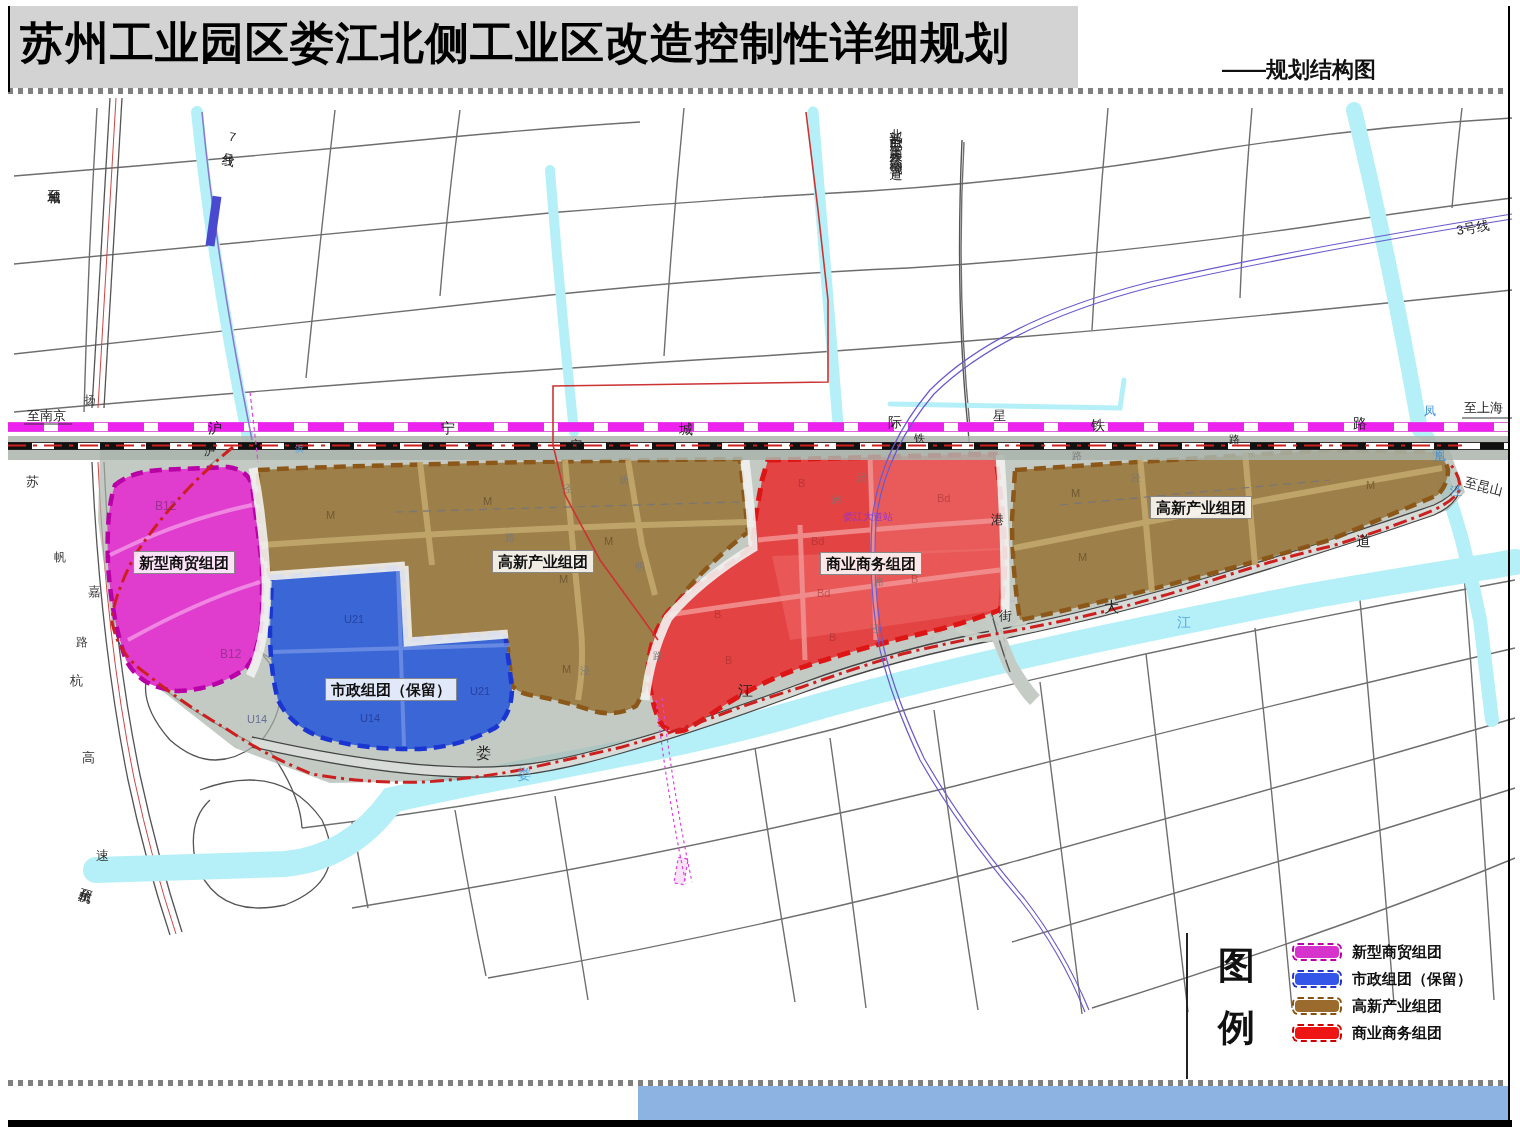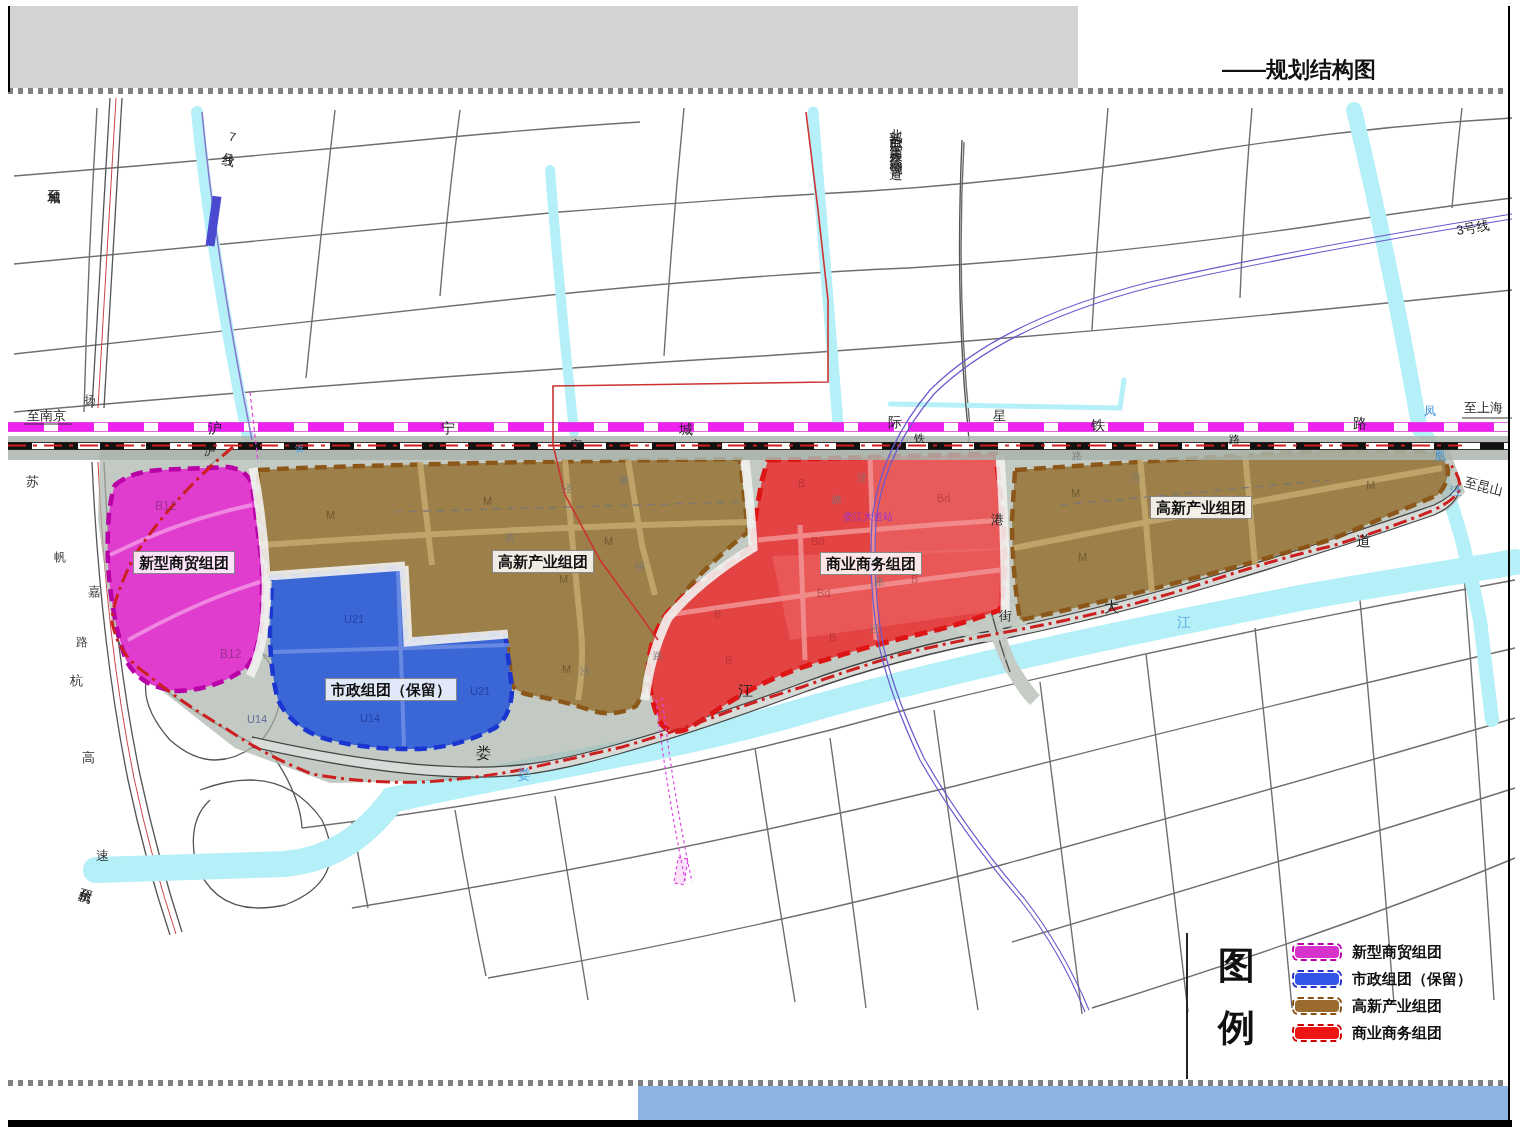"苏州工业园区娄江北侧工业区改造控制性详细规划" div { html: none -> <div>苏州工业园区娄江北侧工业区改造控制性详细规划</div> }
